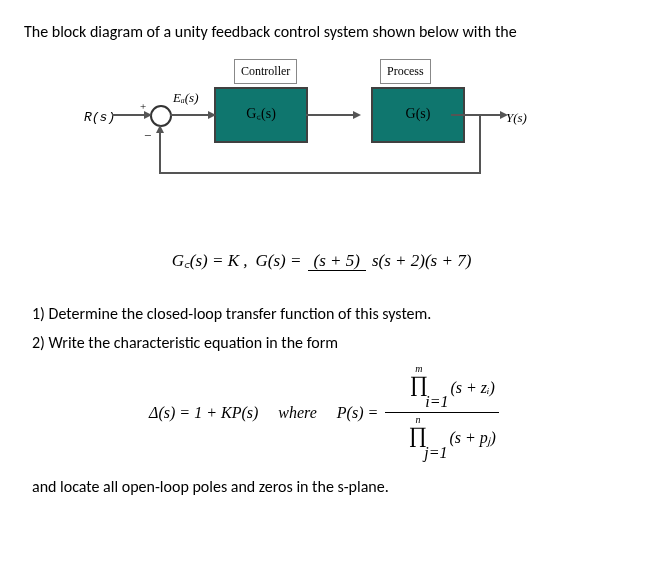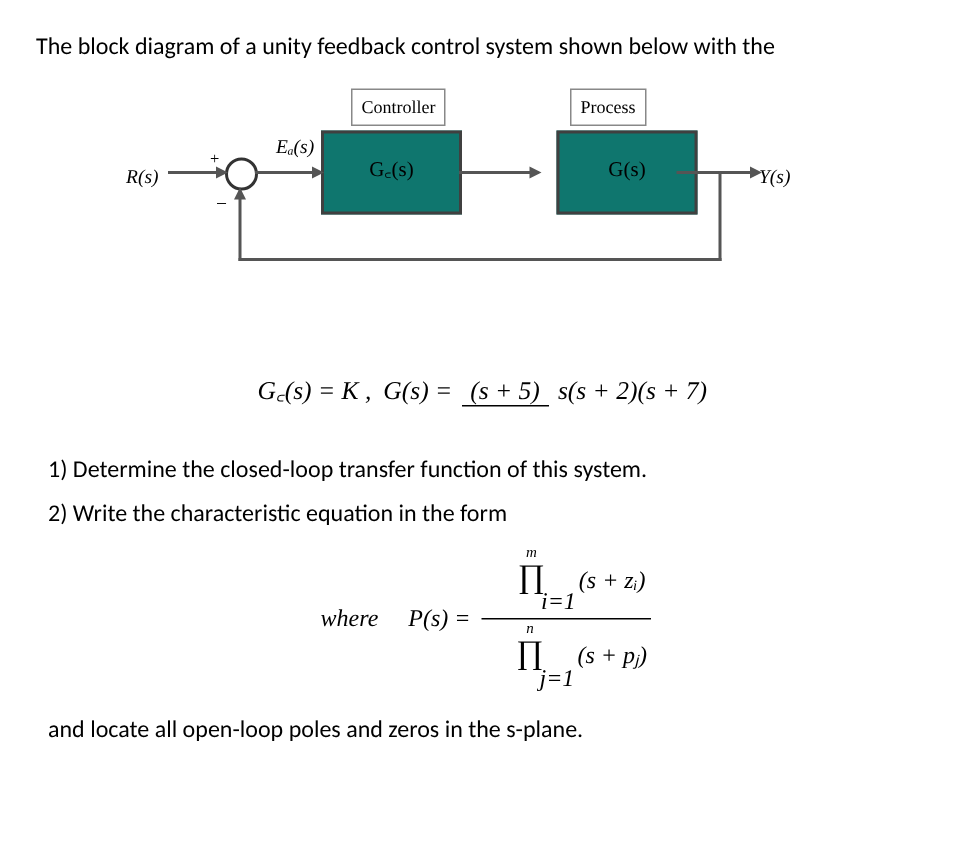"Eₐ(s)" div.sig { left: 100px -> 89px }
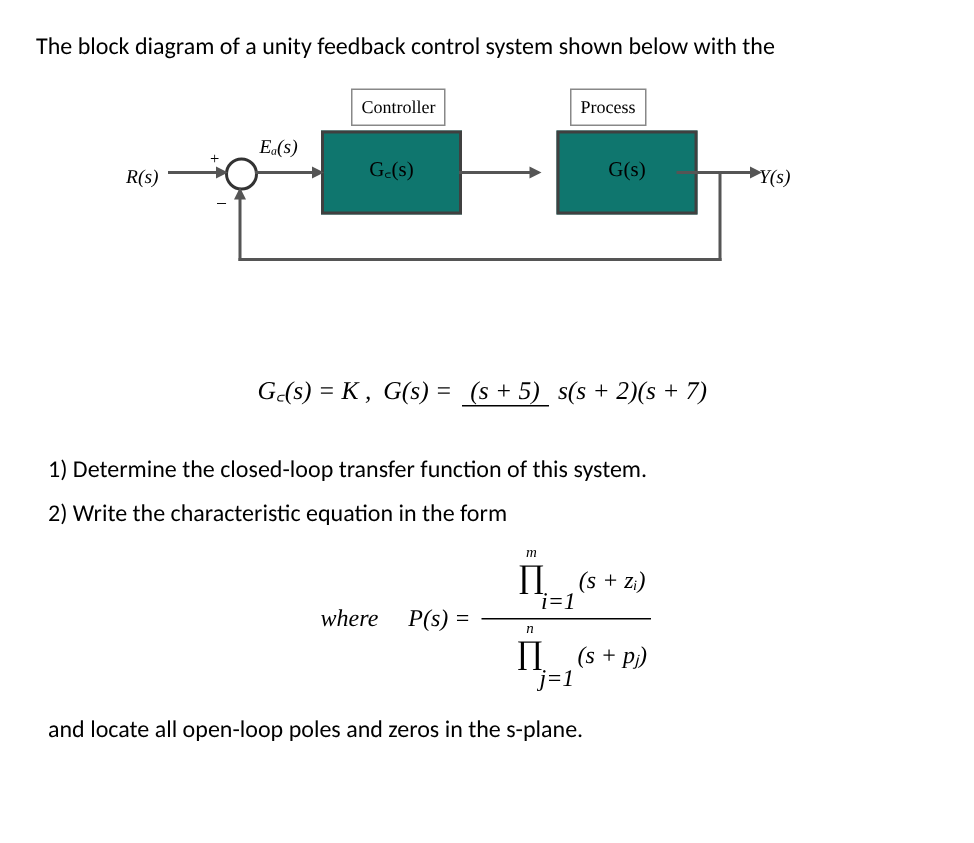"R(s)" div.sig { font-family: none -> Liberation Mono, monospace }
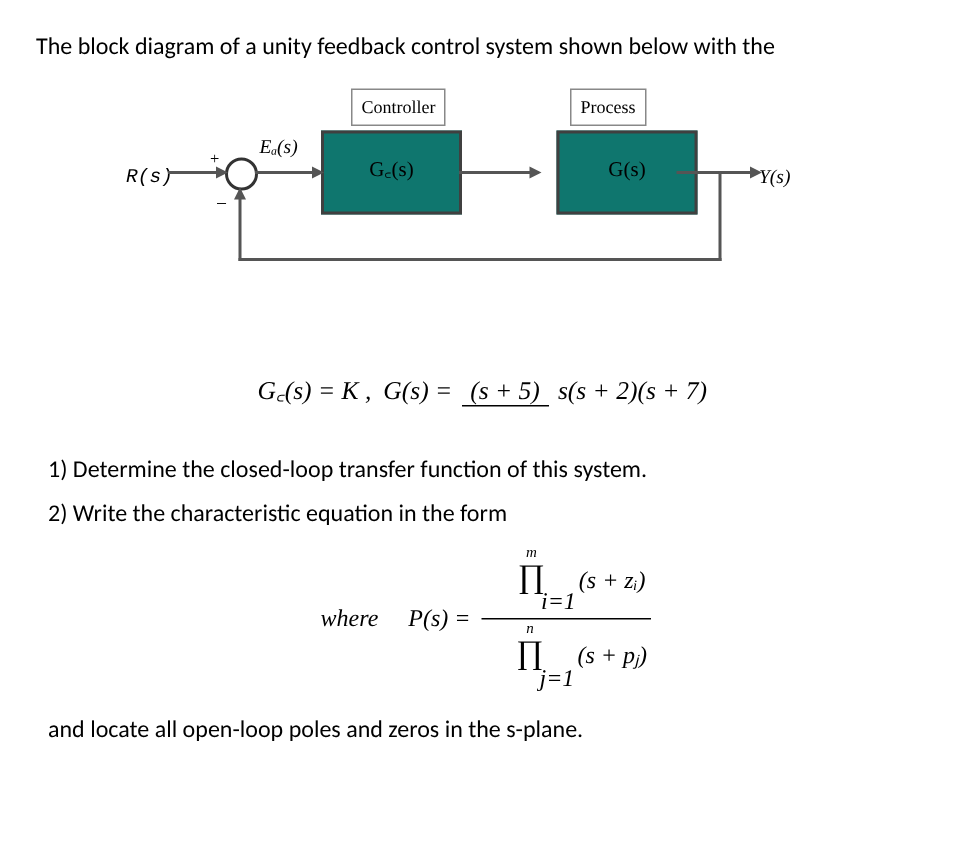"Δ(s) = 1 + KP(s)" span { html: none -> <span>Δ(s) = 1 + KP(s)</span> }
